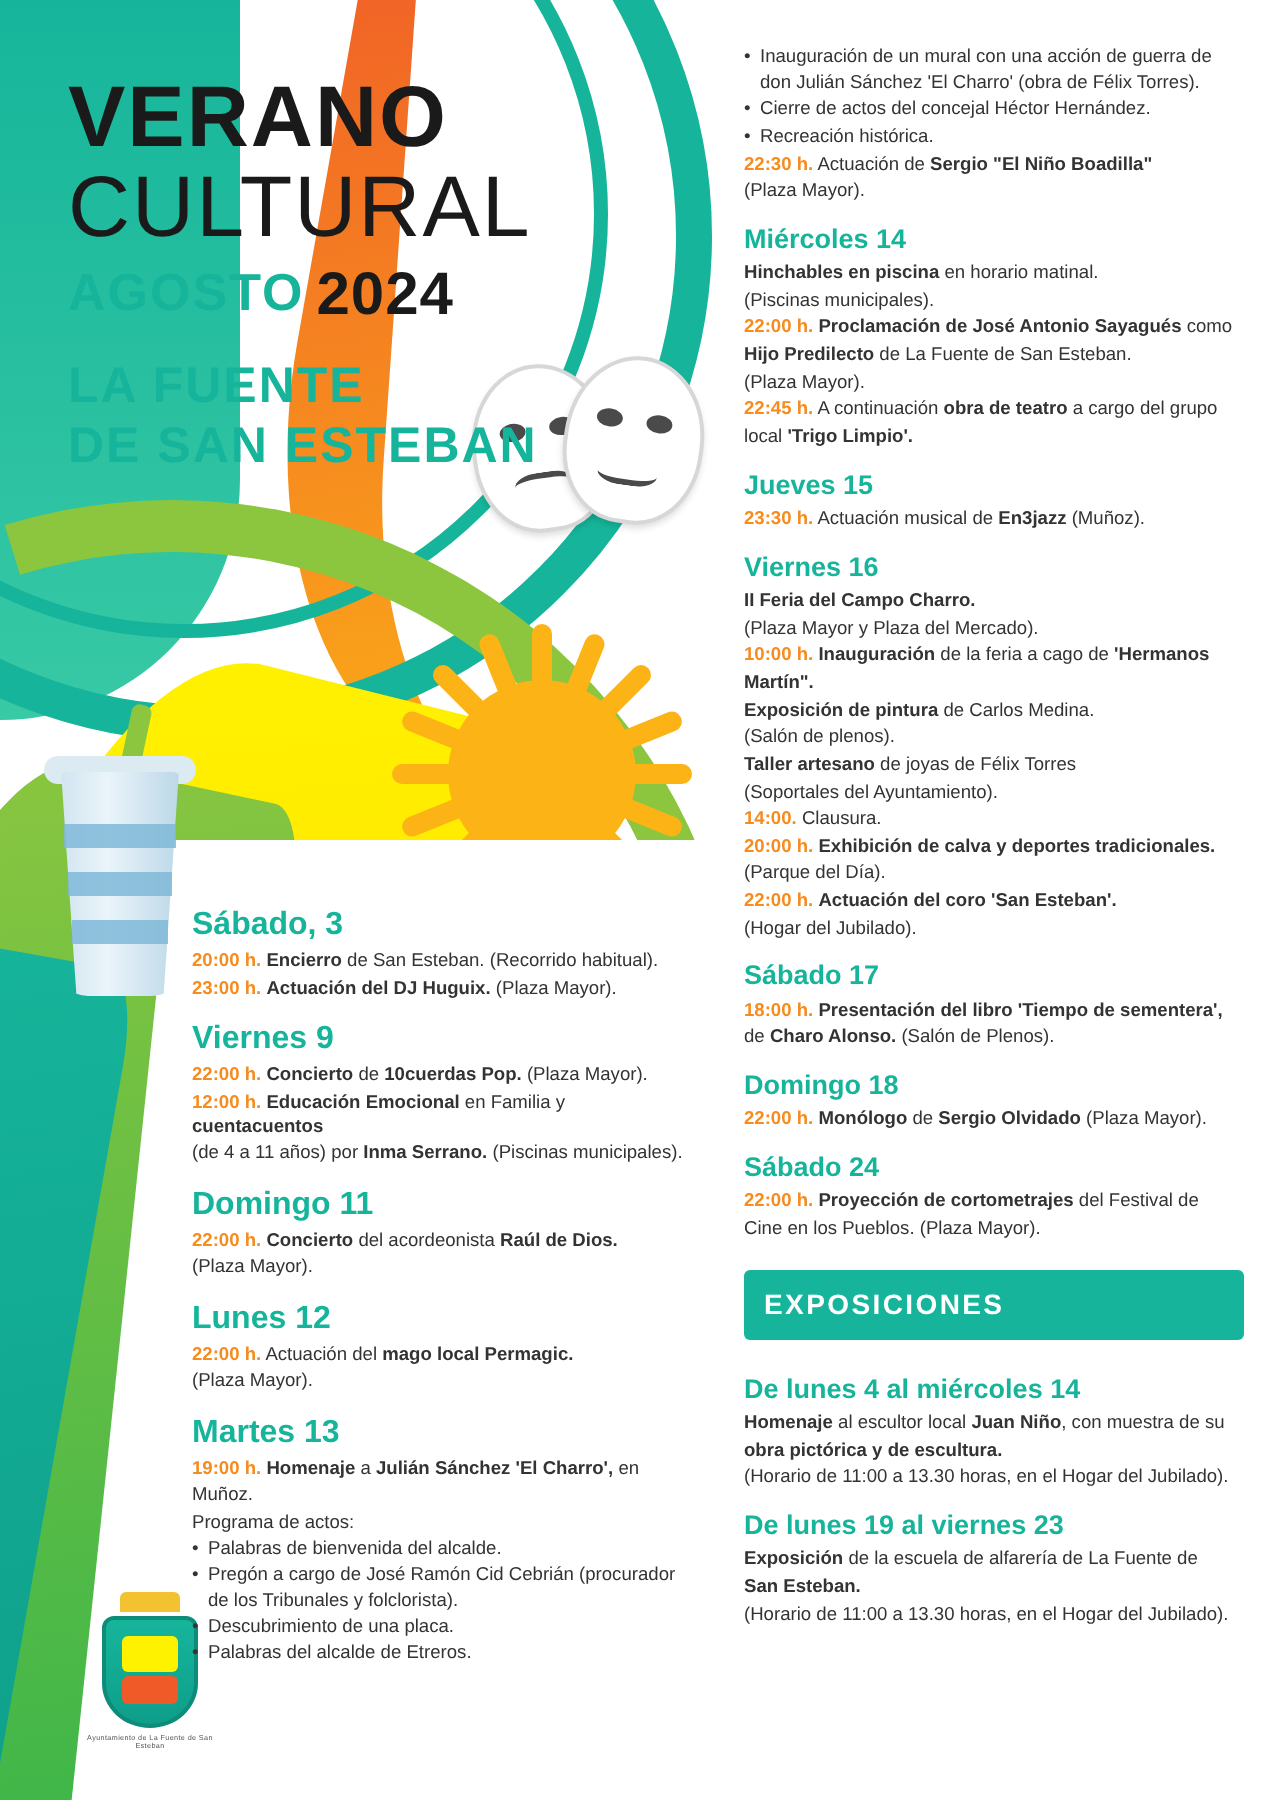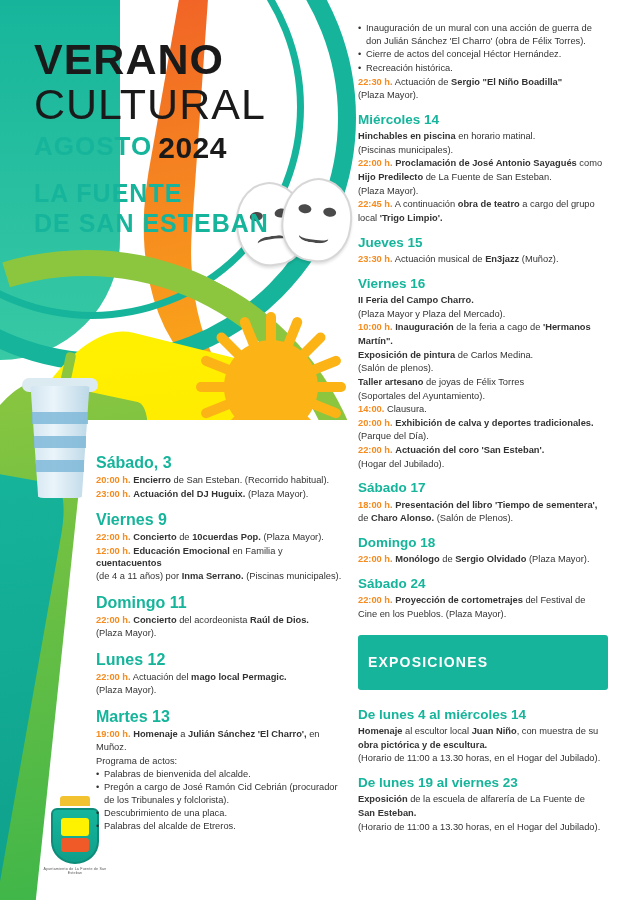"Inauguración de un mural con" .right { left: 358px -> 372px }
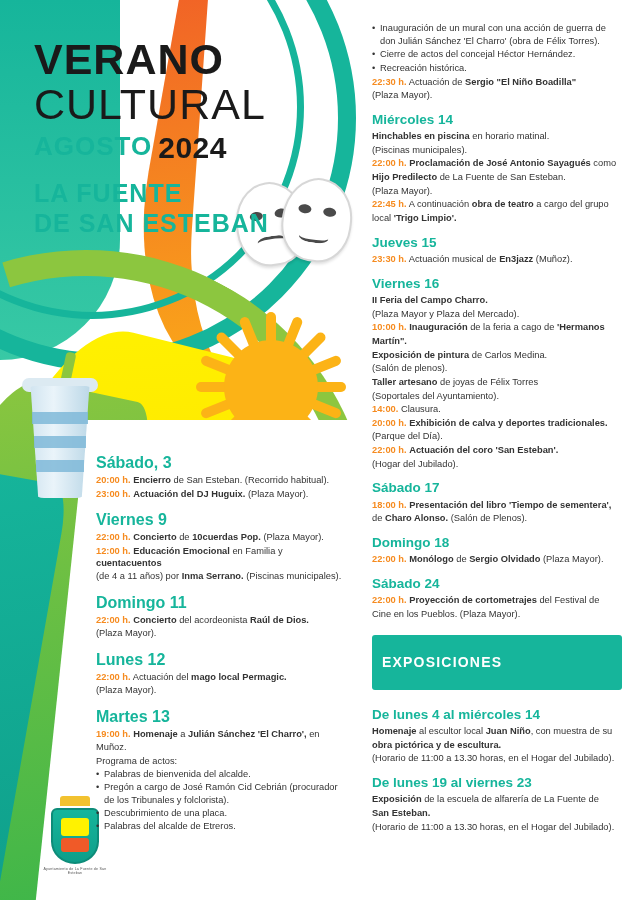"EXPOSICIONES" .expo-bar { padding: 18px 10px -> 8px 10px }
